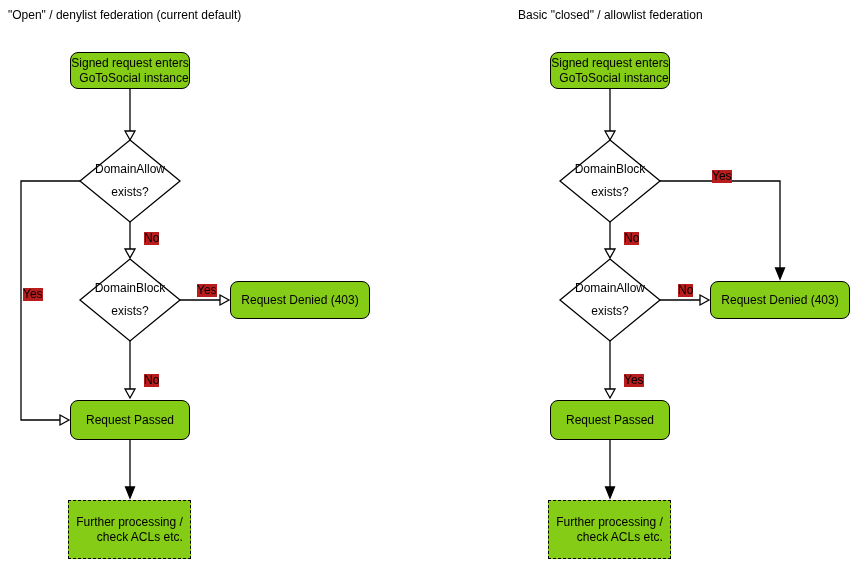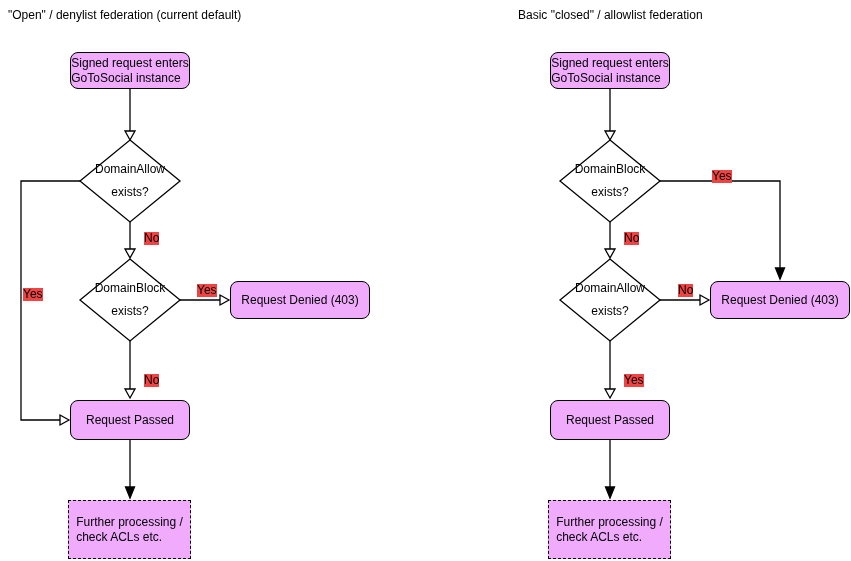"Signed request enters" .node { background: #f0abfc -> #84cc16; text-align: left -> right }
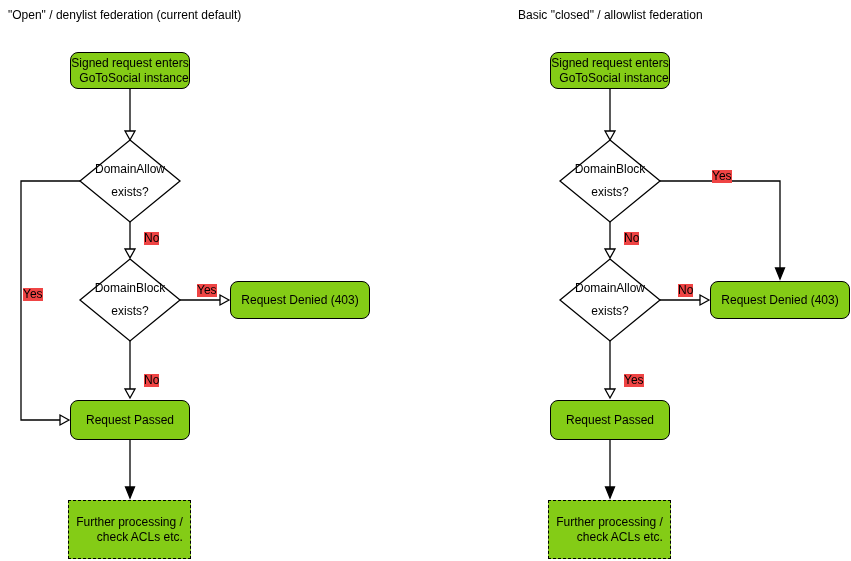"Yes" .elabel { background: #ef4444 -> #b91c1c }
